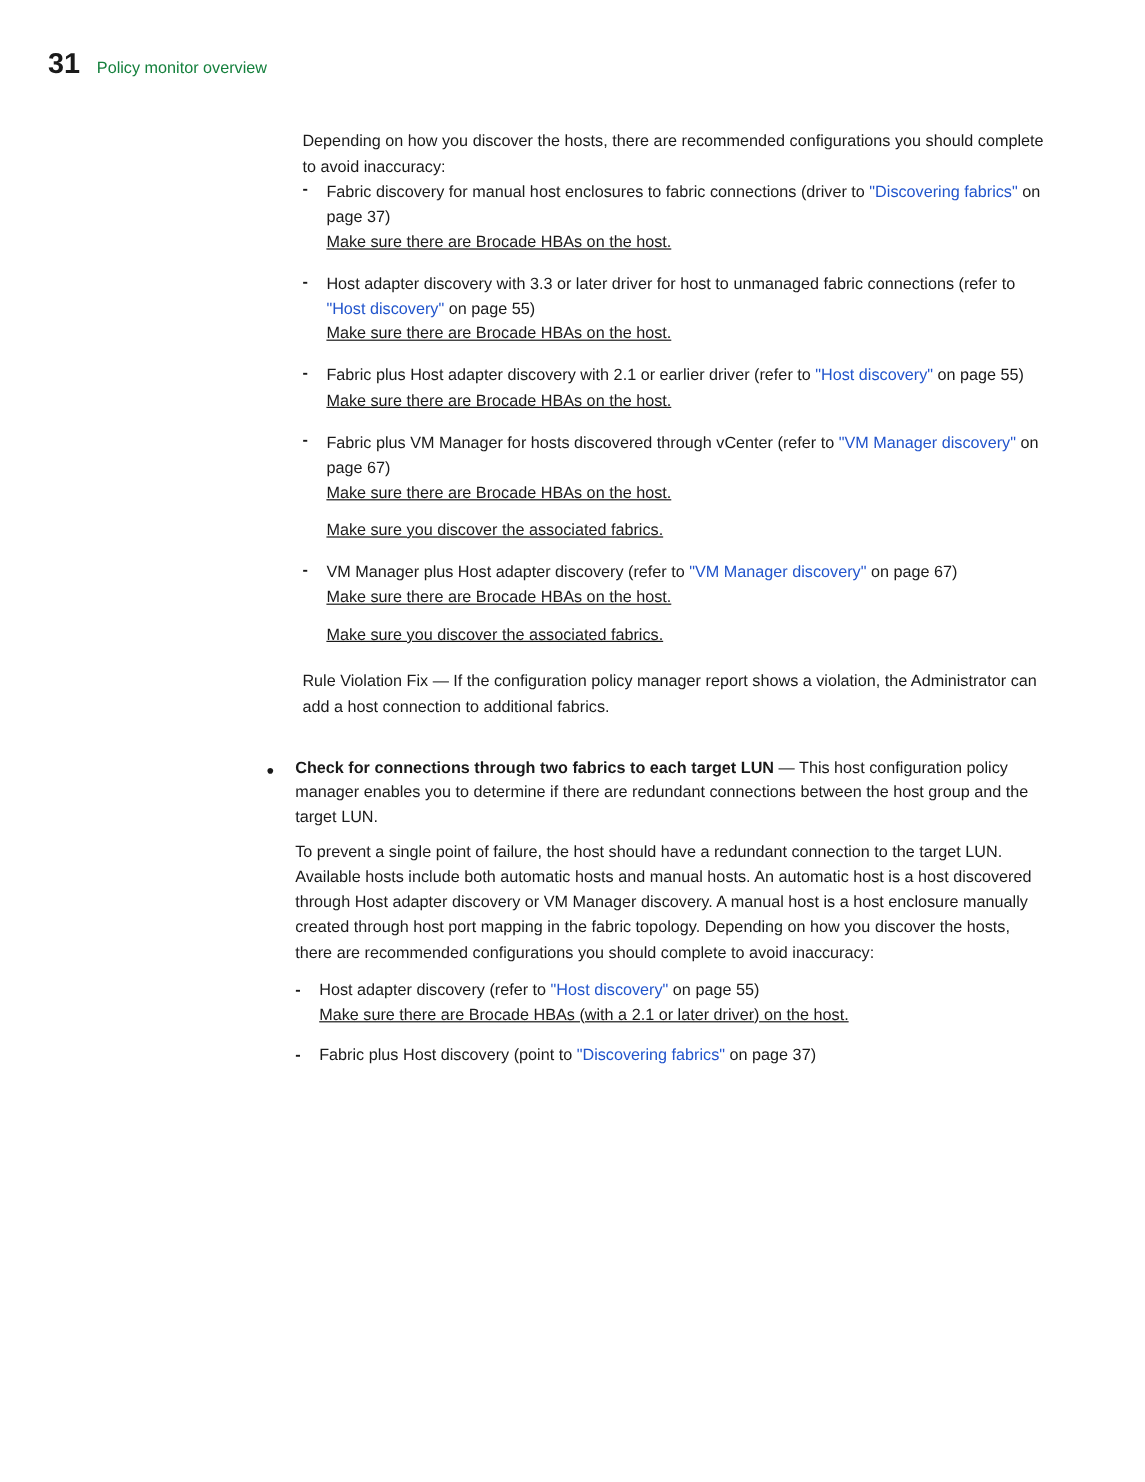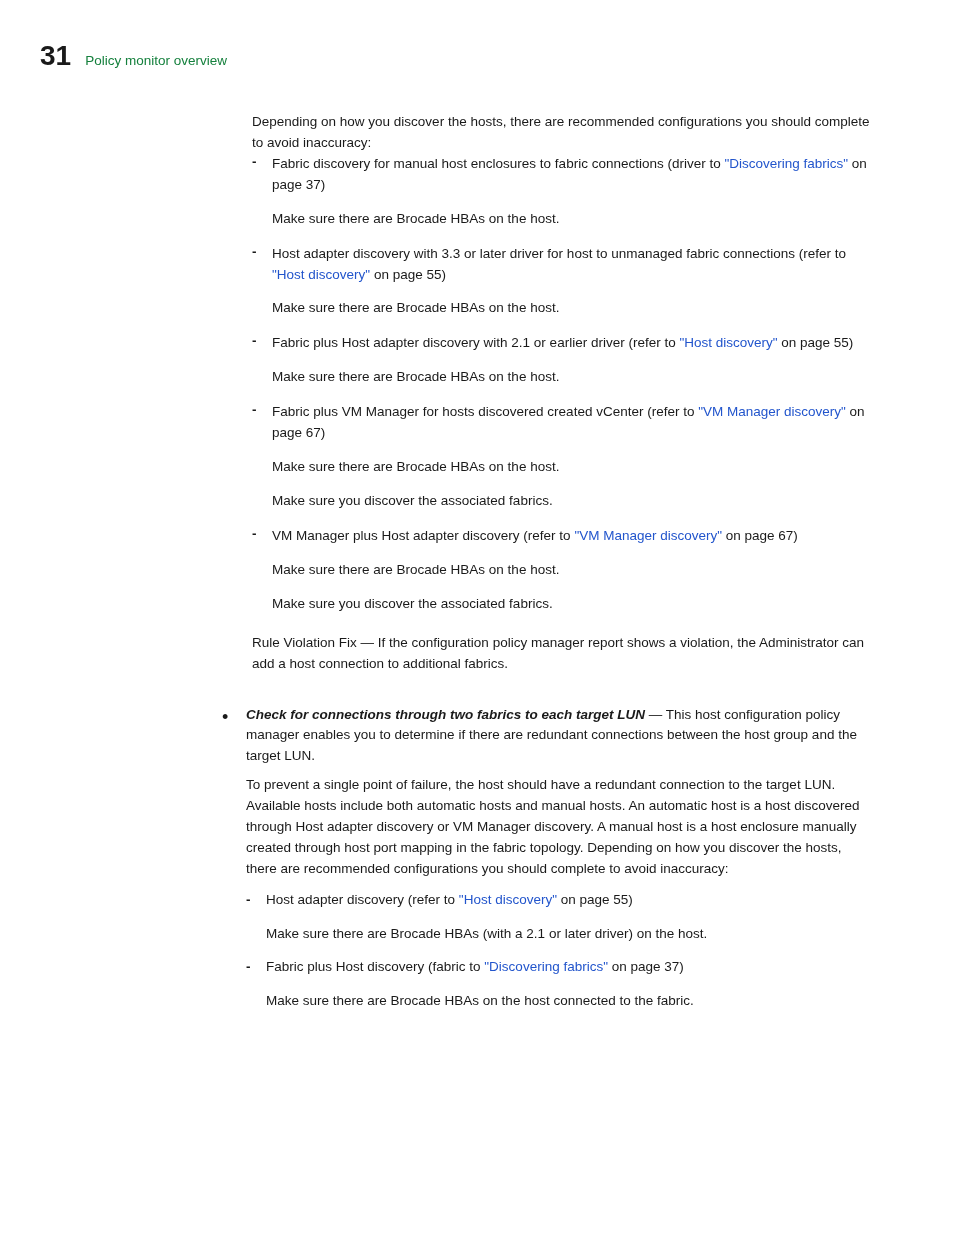"31" .page-number { font-size: 28px -> 24px }
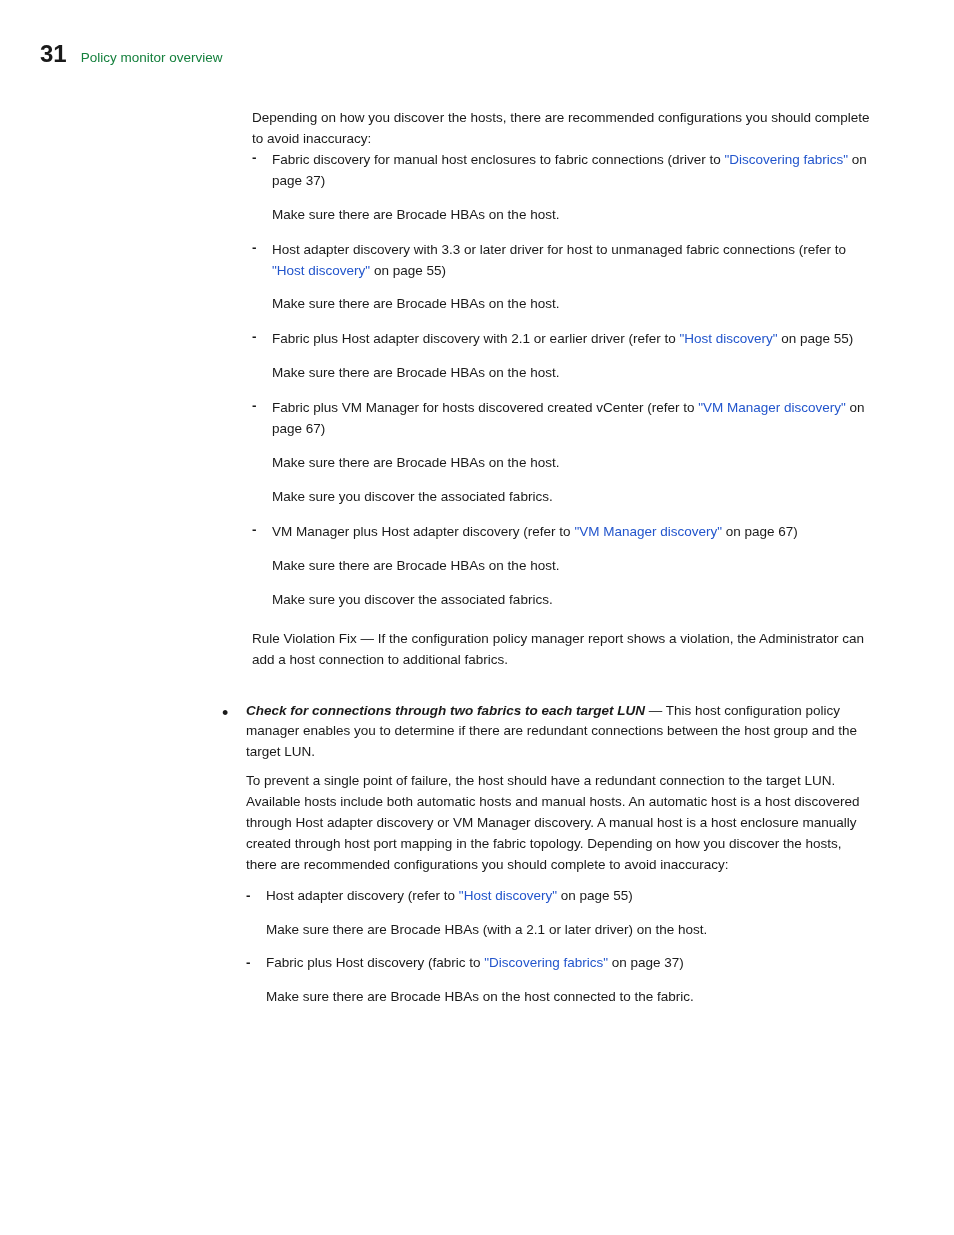"Make sure there are Brocade" .sub-note { margin-top: 13px -> 0; text-decoration: none -> underline }
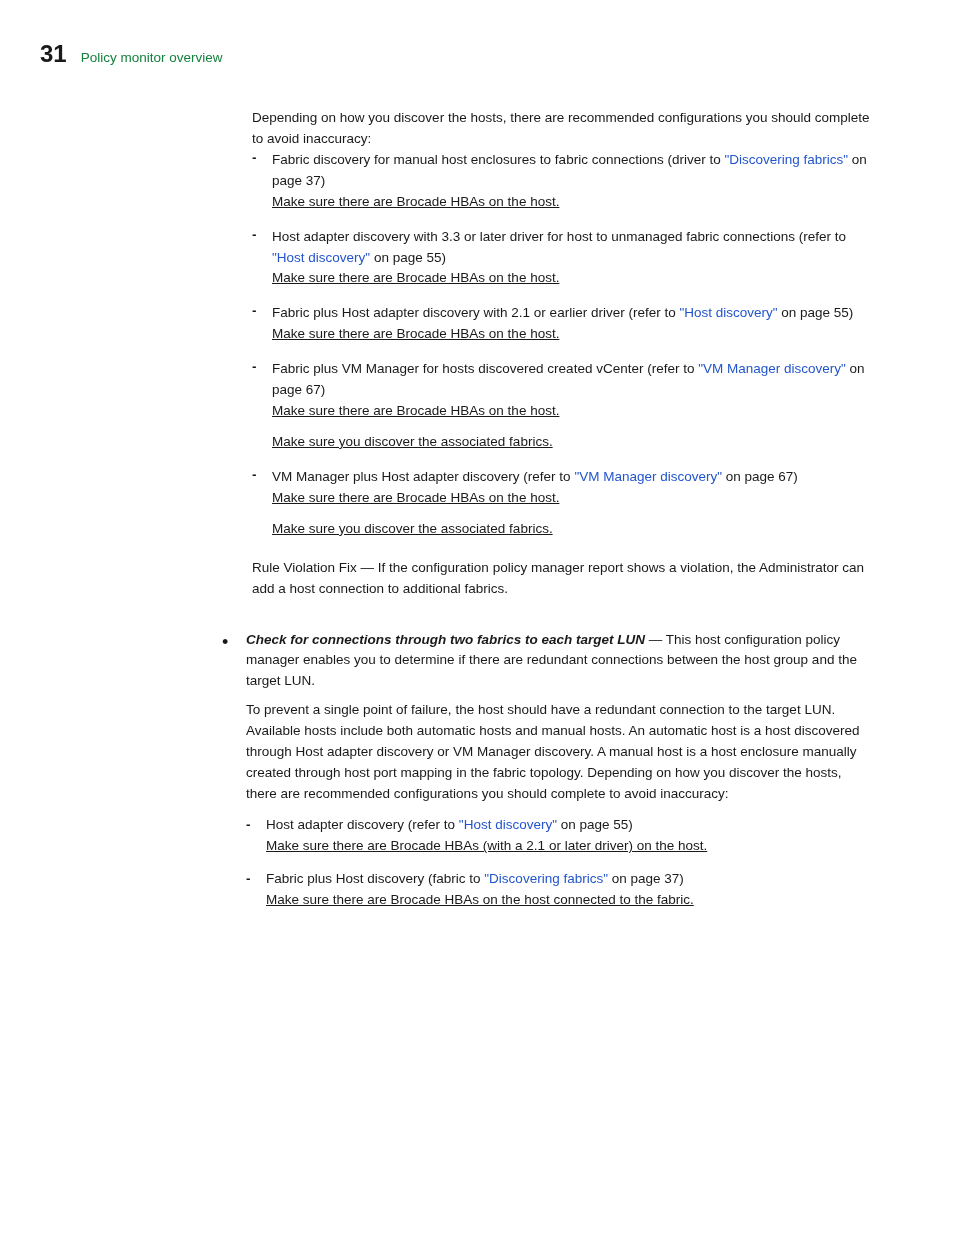"Fabric plus VM Manager for" span { text: created -> through }
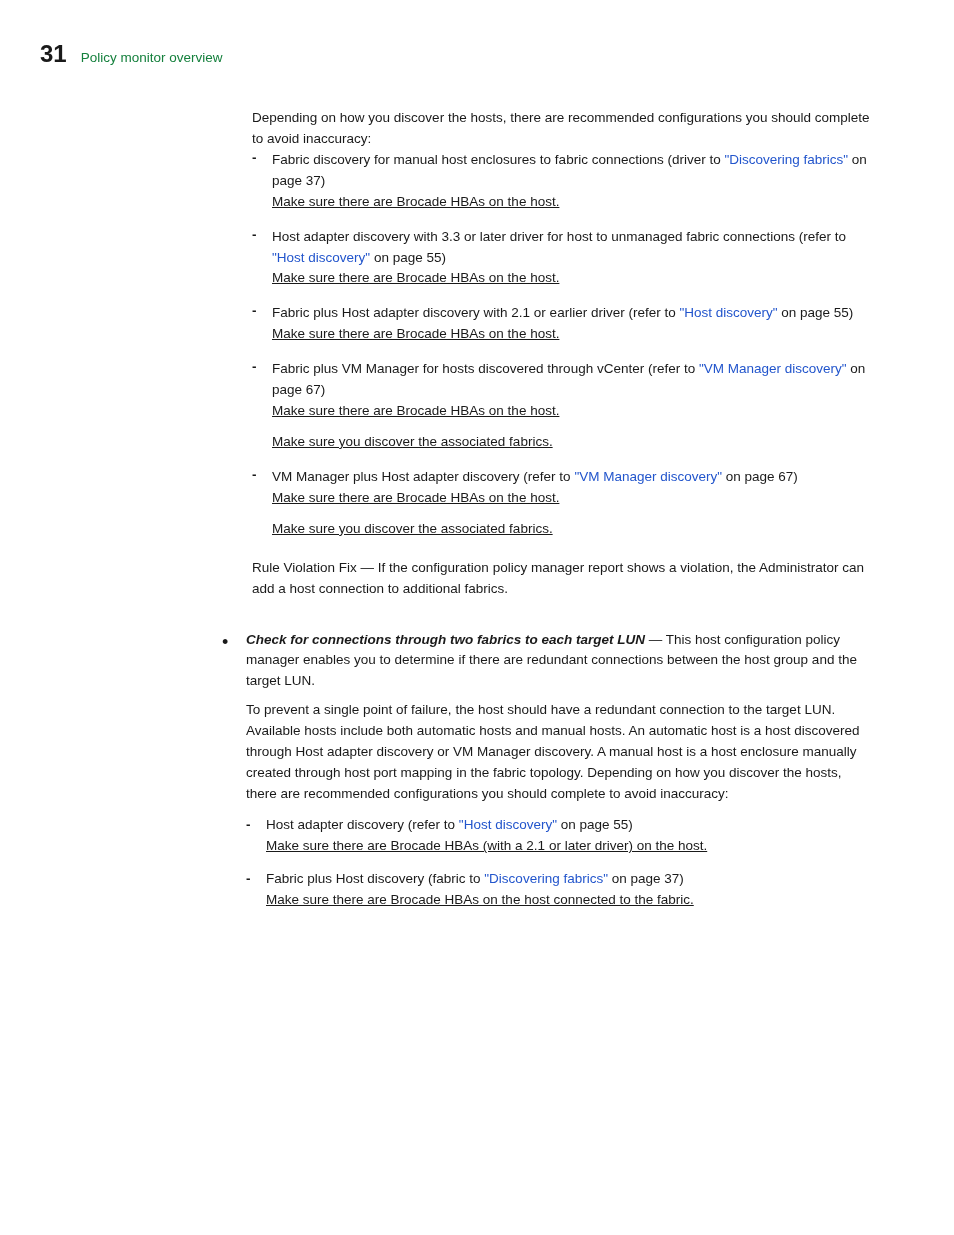"Check for connections through two" .bold-phrase { font-style: italic -> none }
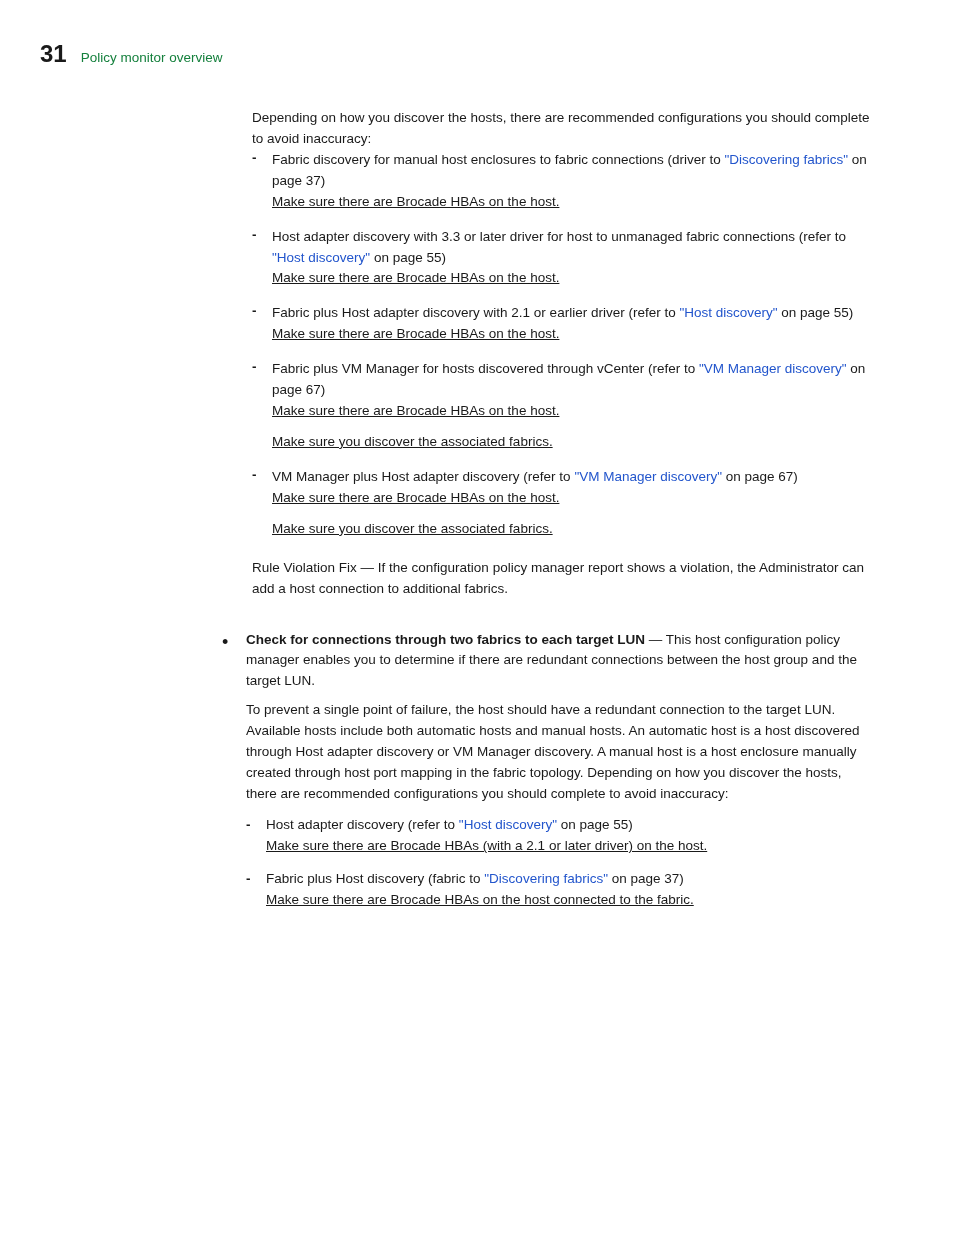"Fabric plus Host discovery (fabric" span { text: fabric -> point }
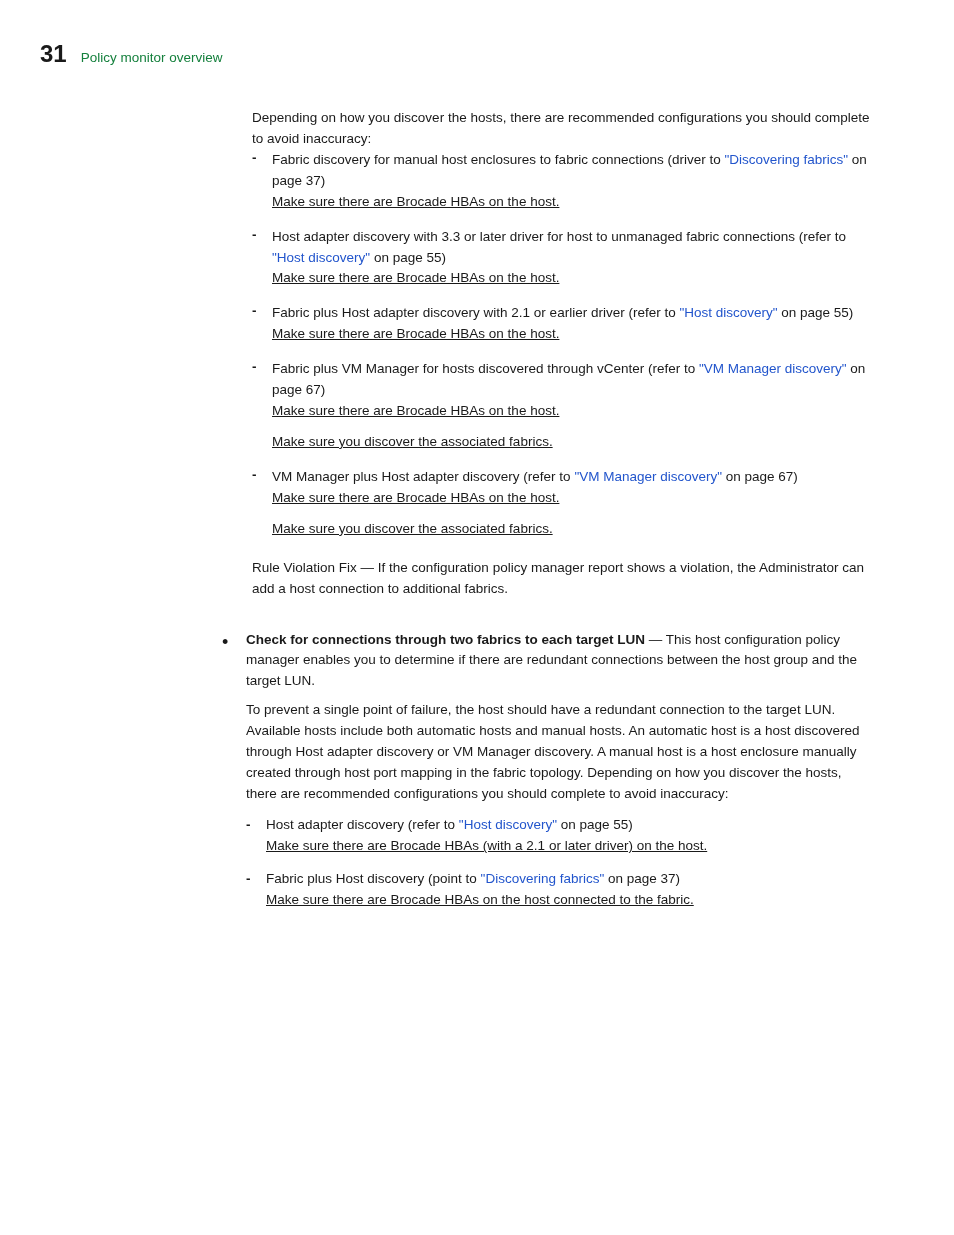"Make sure there are Brocade HBAs on the host" p.sub-note { html: <p>Make sure there are Brocade HBAs on the host connected to the fabric.</p> -> none }
